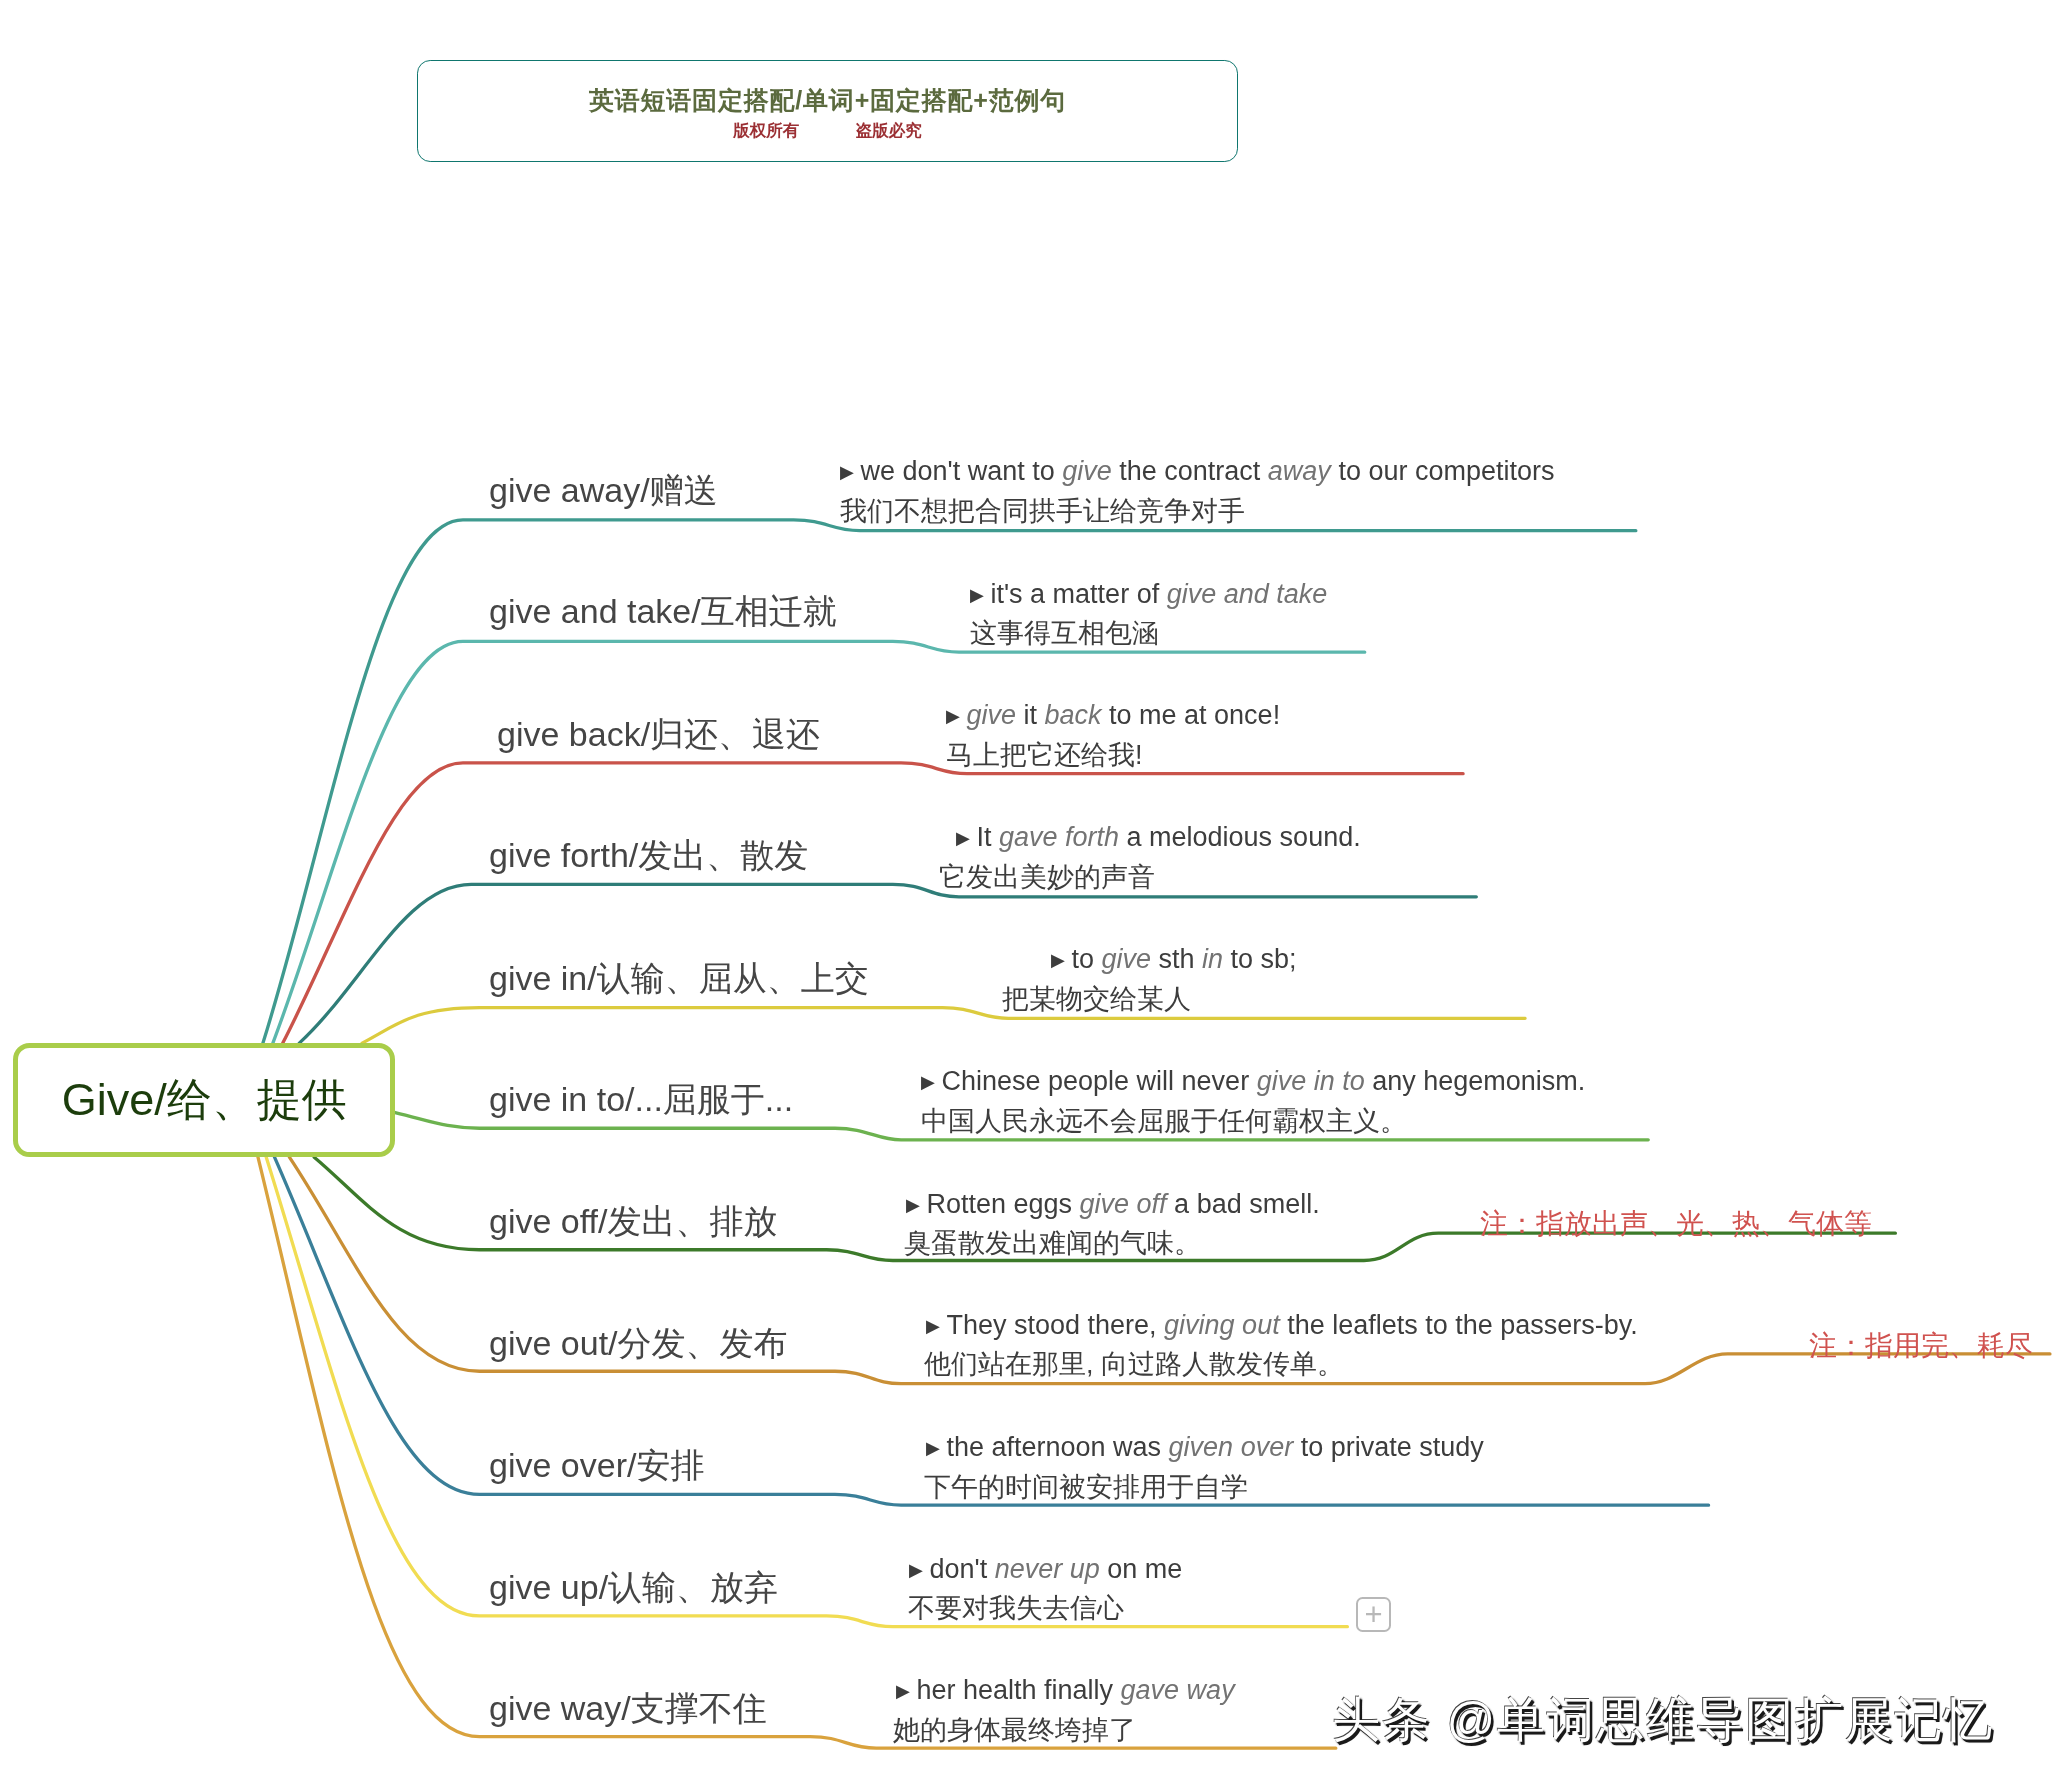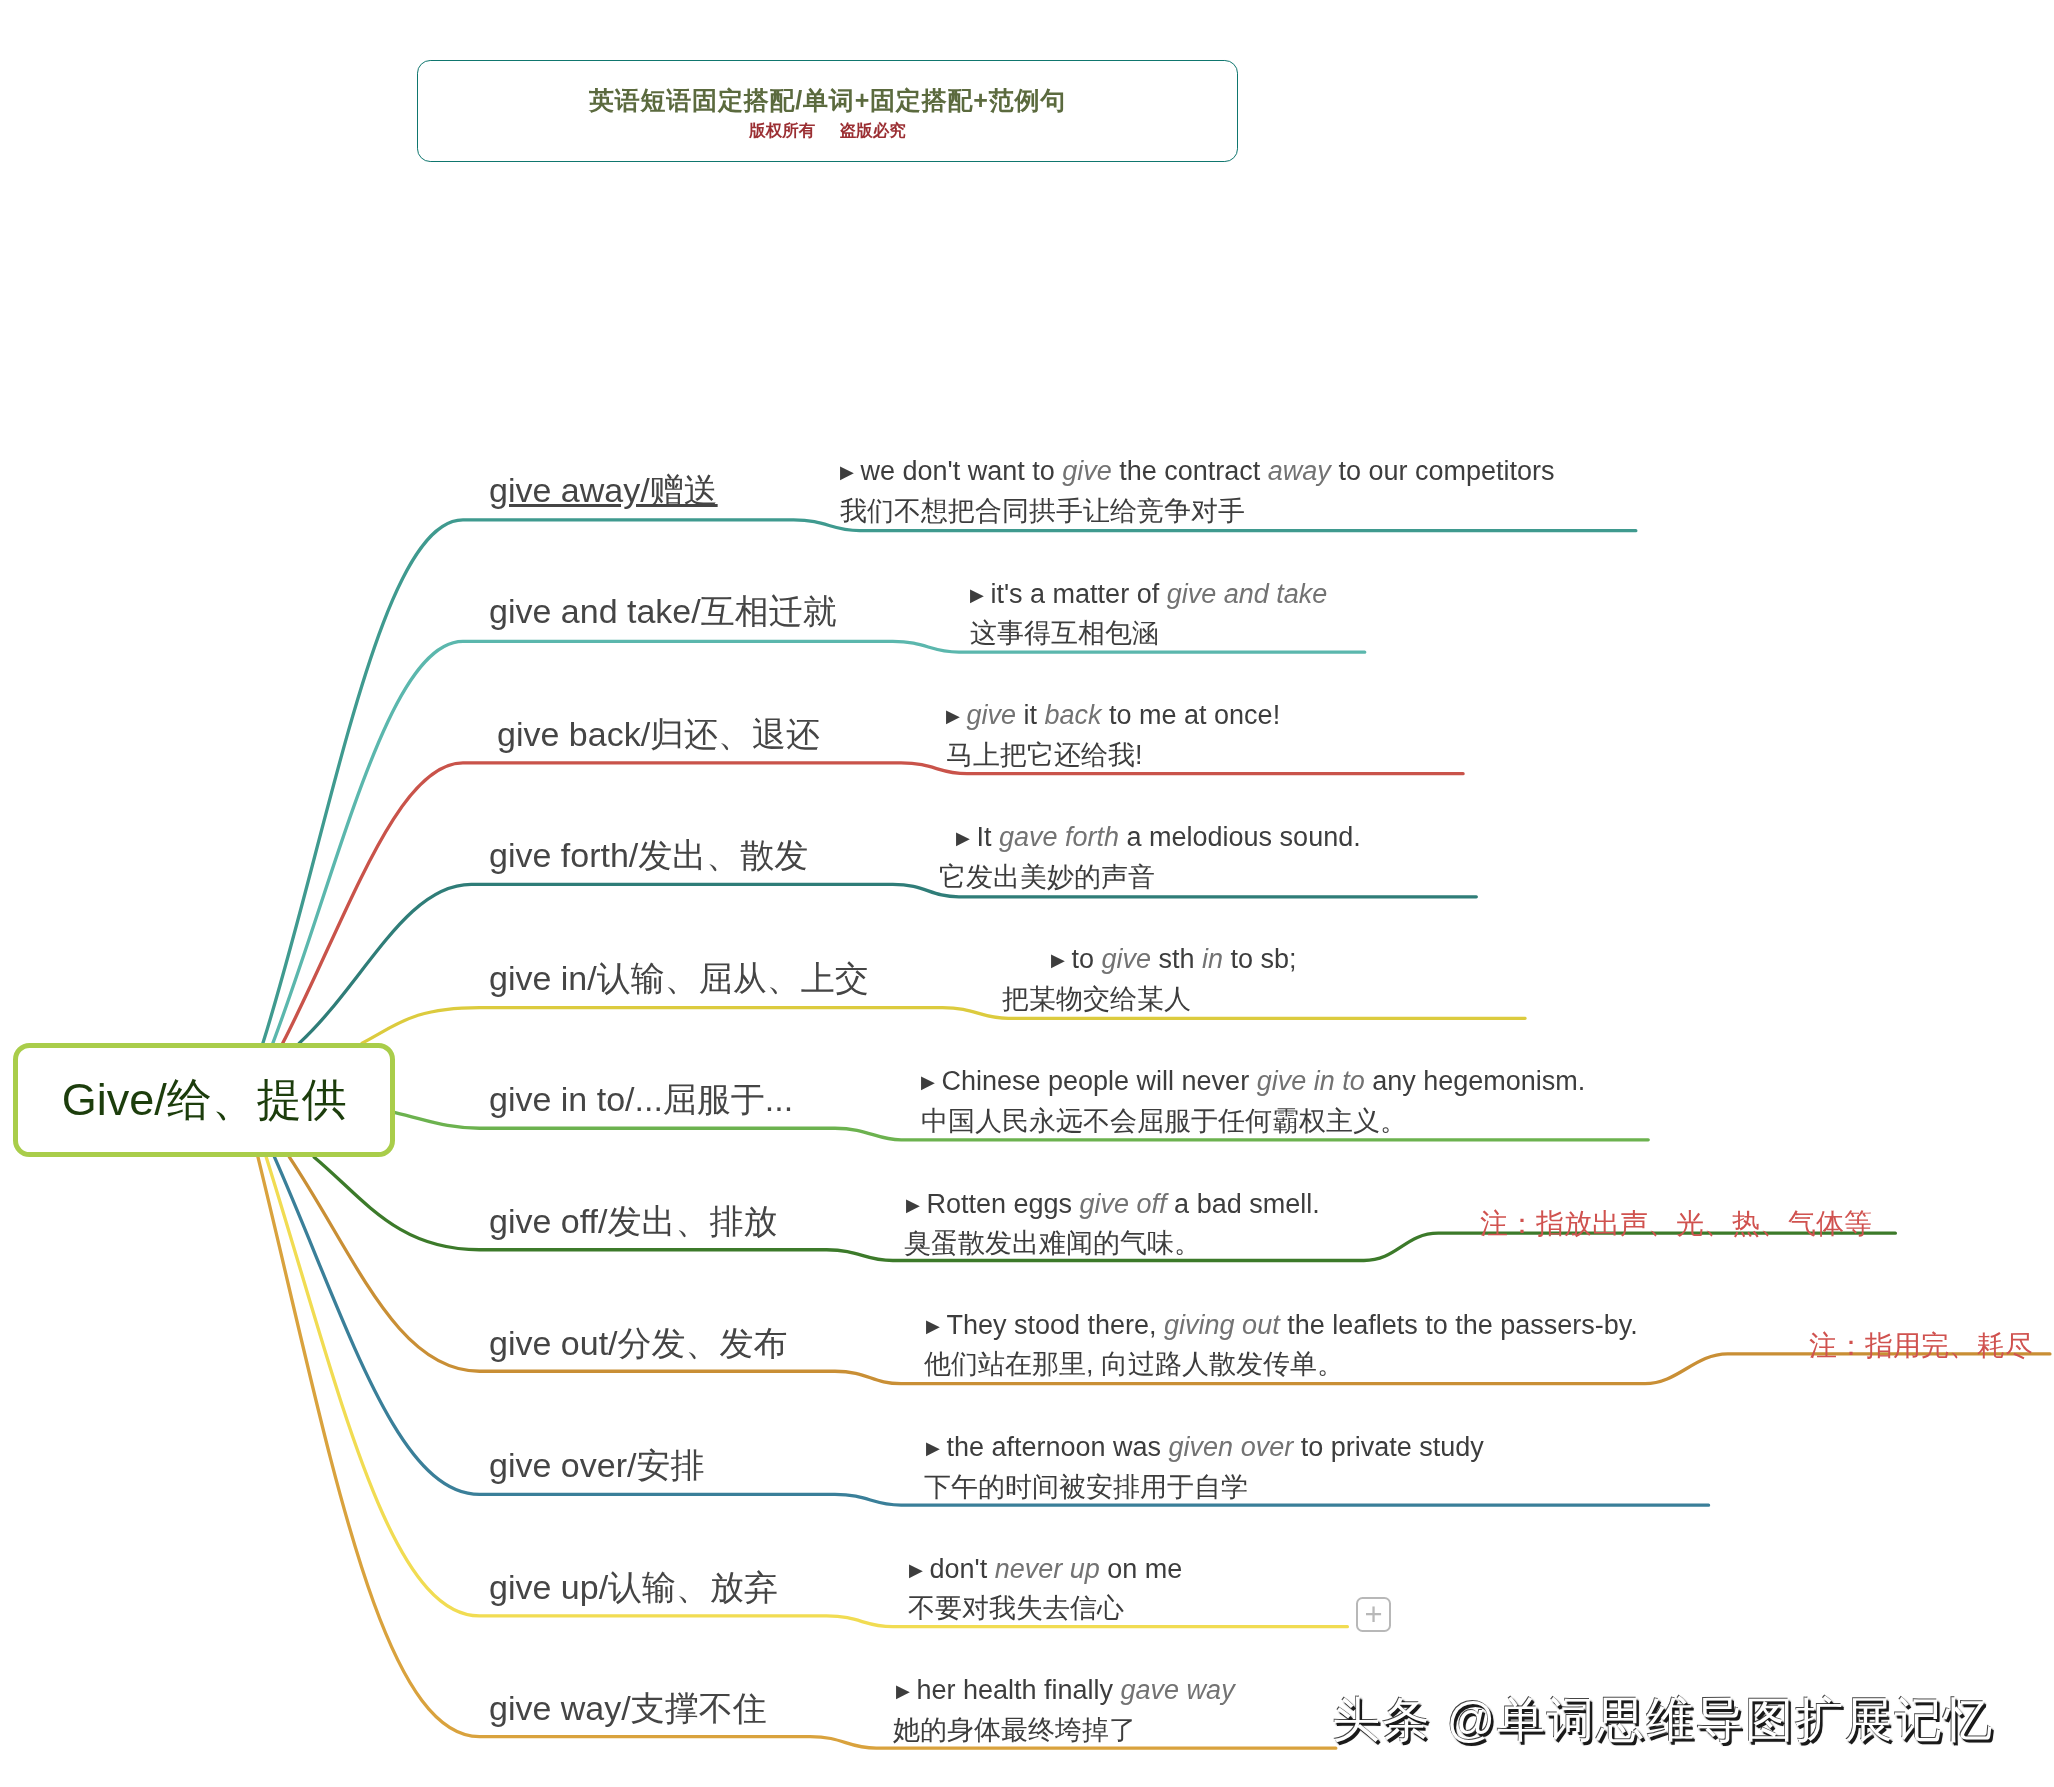"版权所有" #title-sub span { margin: 0 10px -> 0 26px }
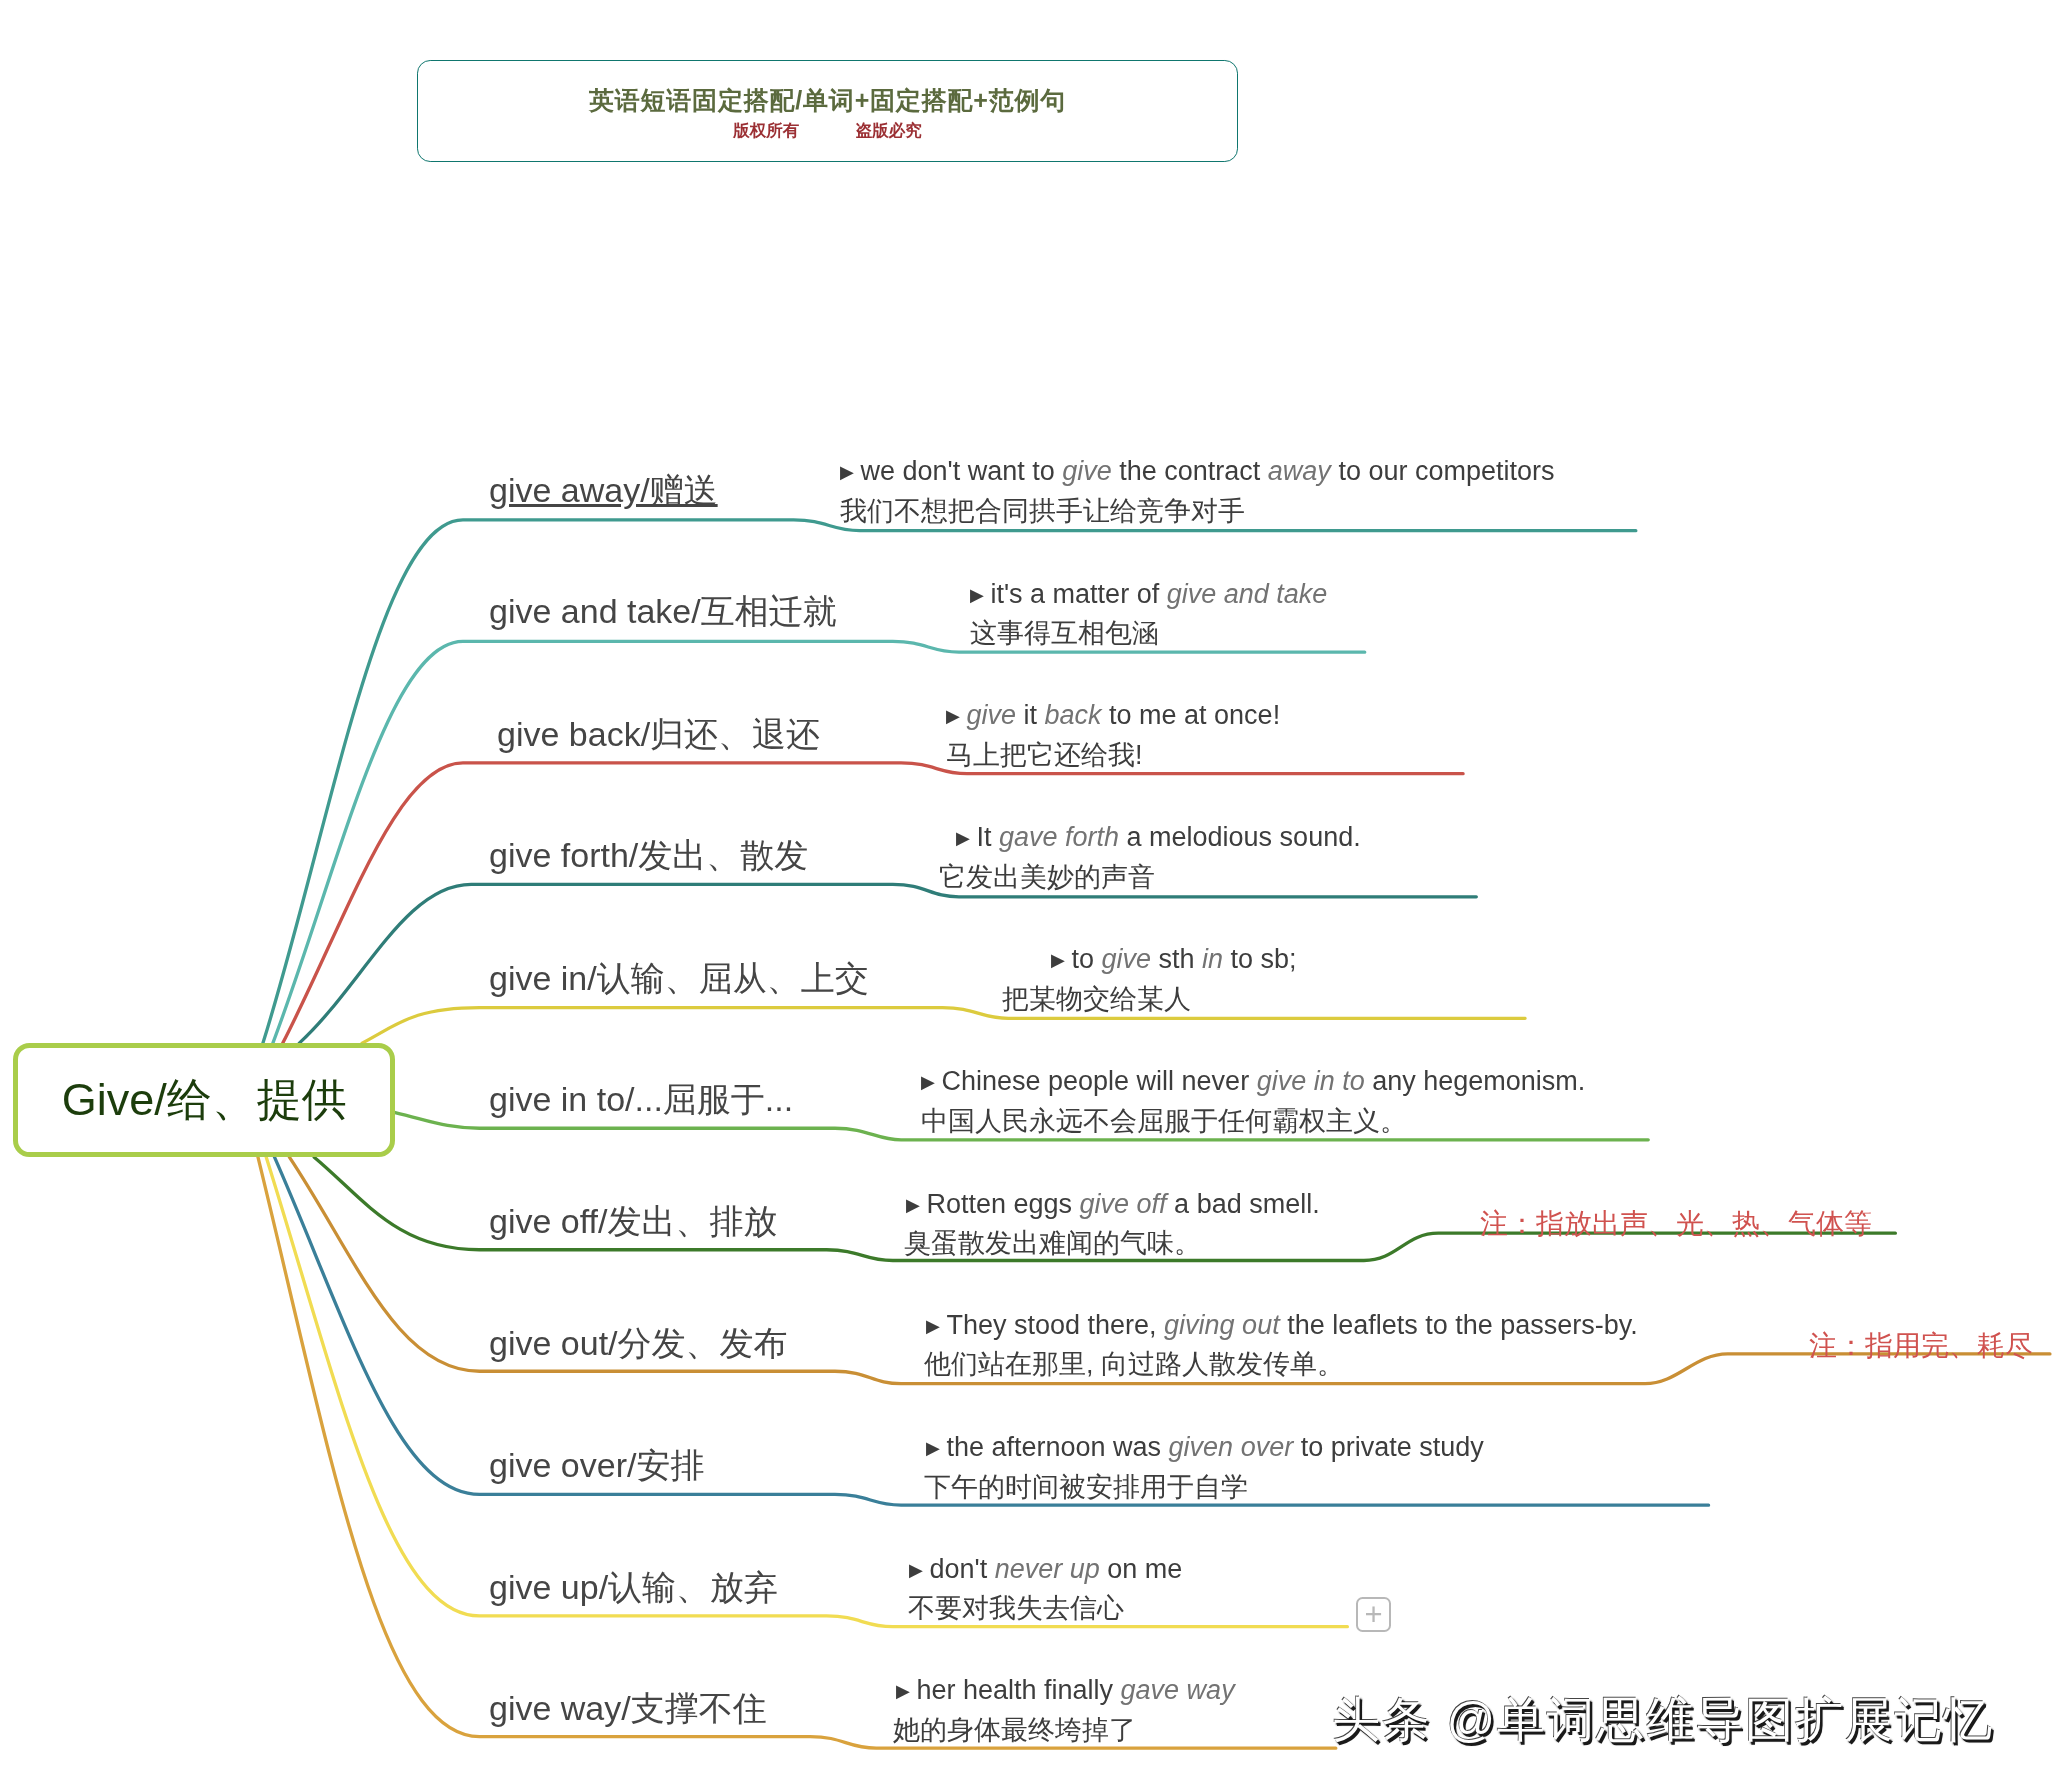"give away/赠送" div.branch-label { text-decoration: underline -> none }
